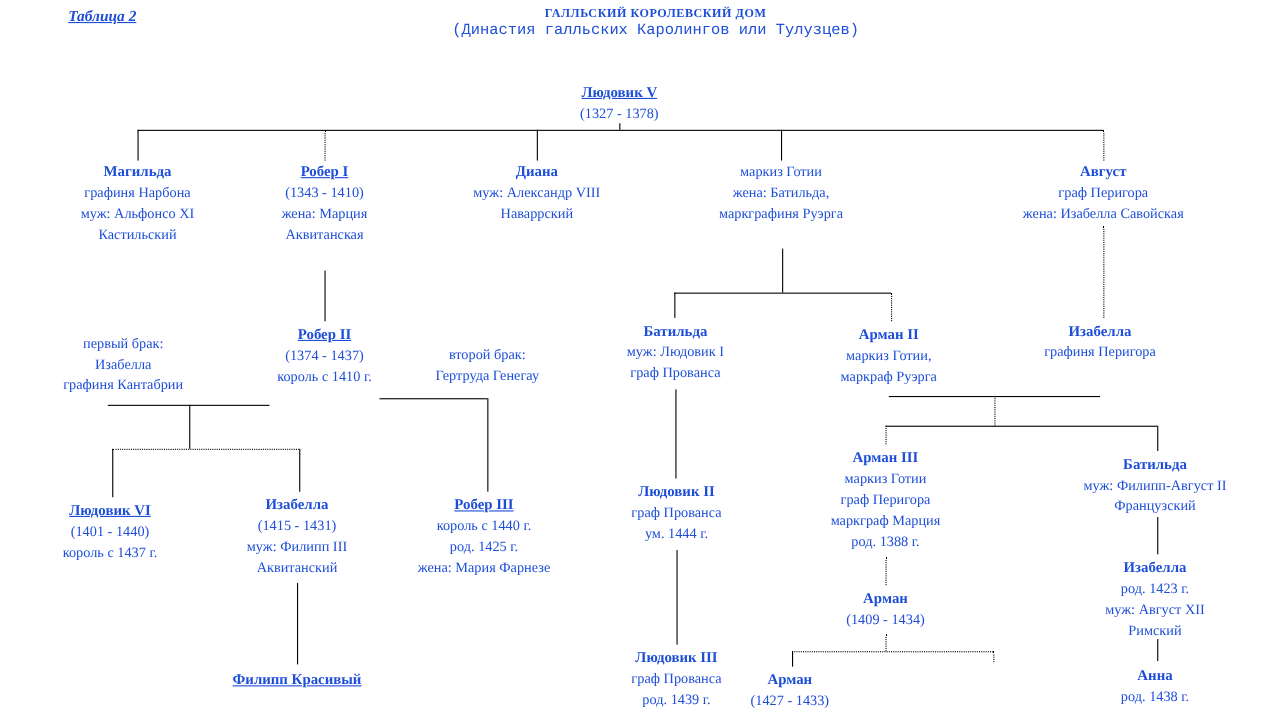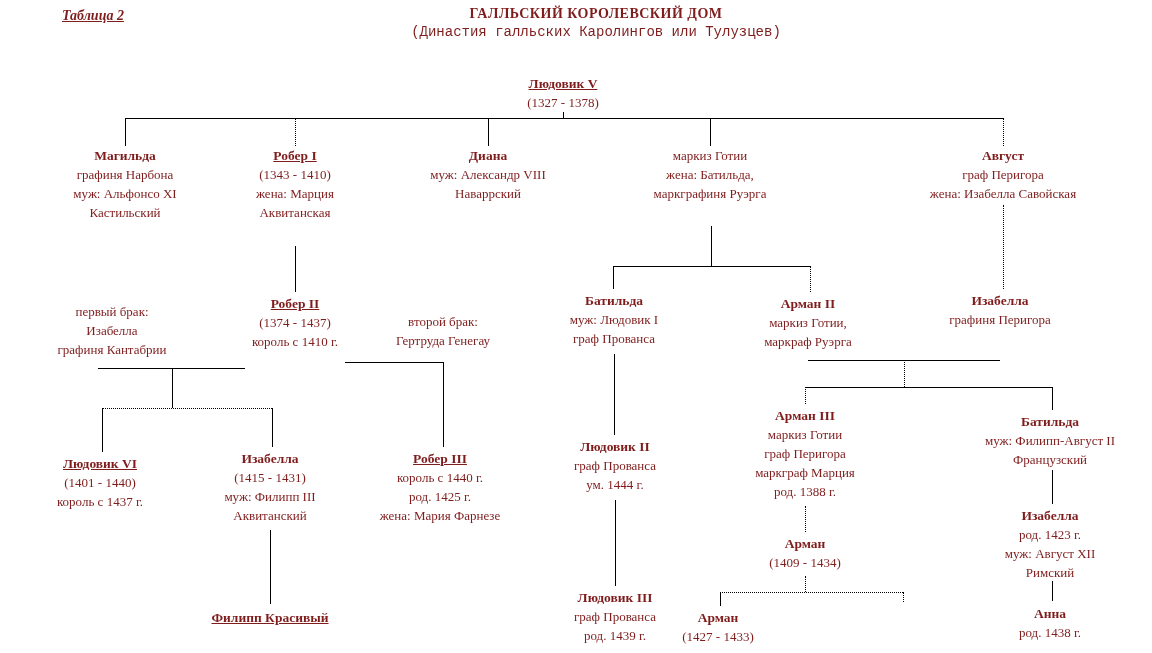"Таблица 2" #page { color: #7f1d1d -> #1d4ed8 }
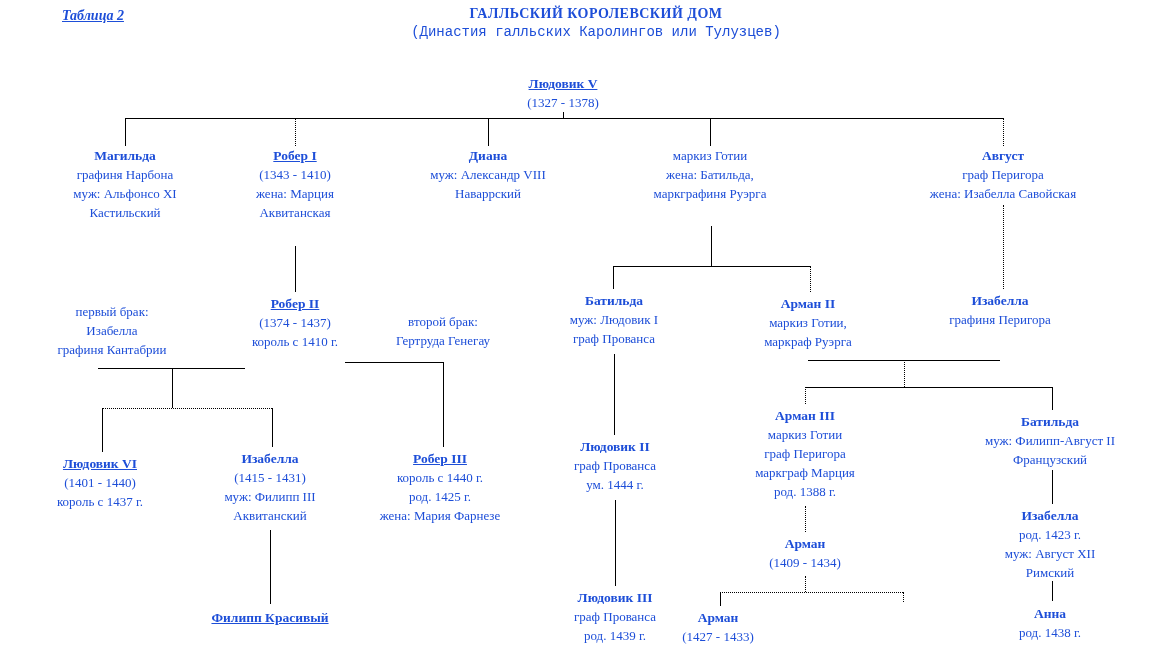"ГАЛЛЬСКИЙ КОРОЛЕВСКИЙ ДОМ" .hdr .title { font-size: 14px -> 11px }
